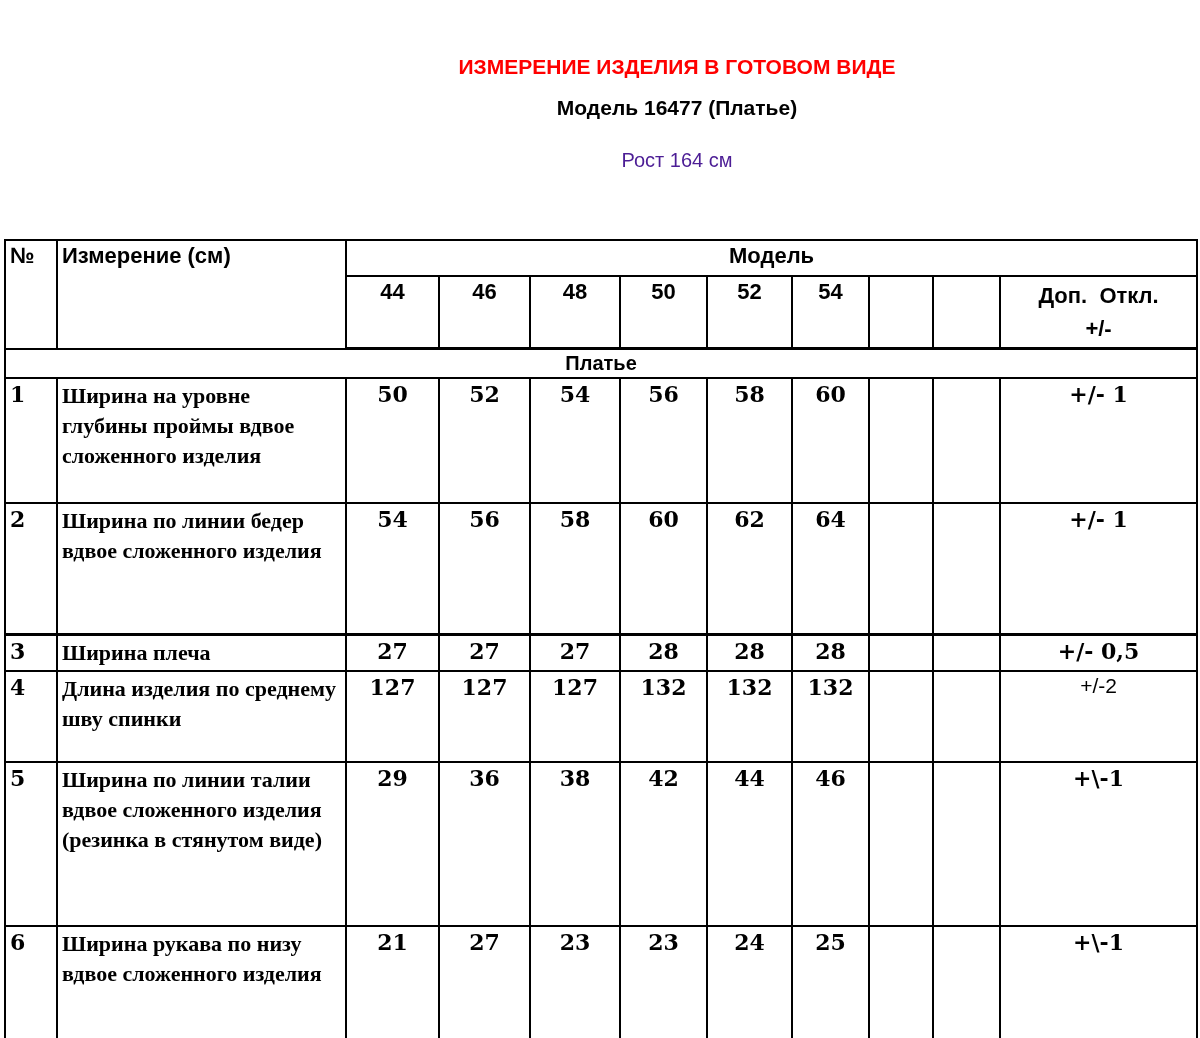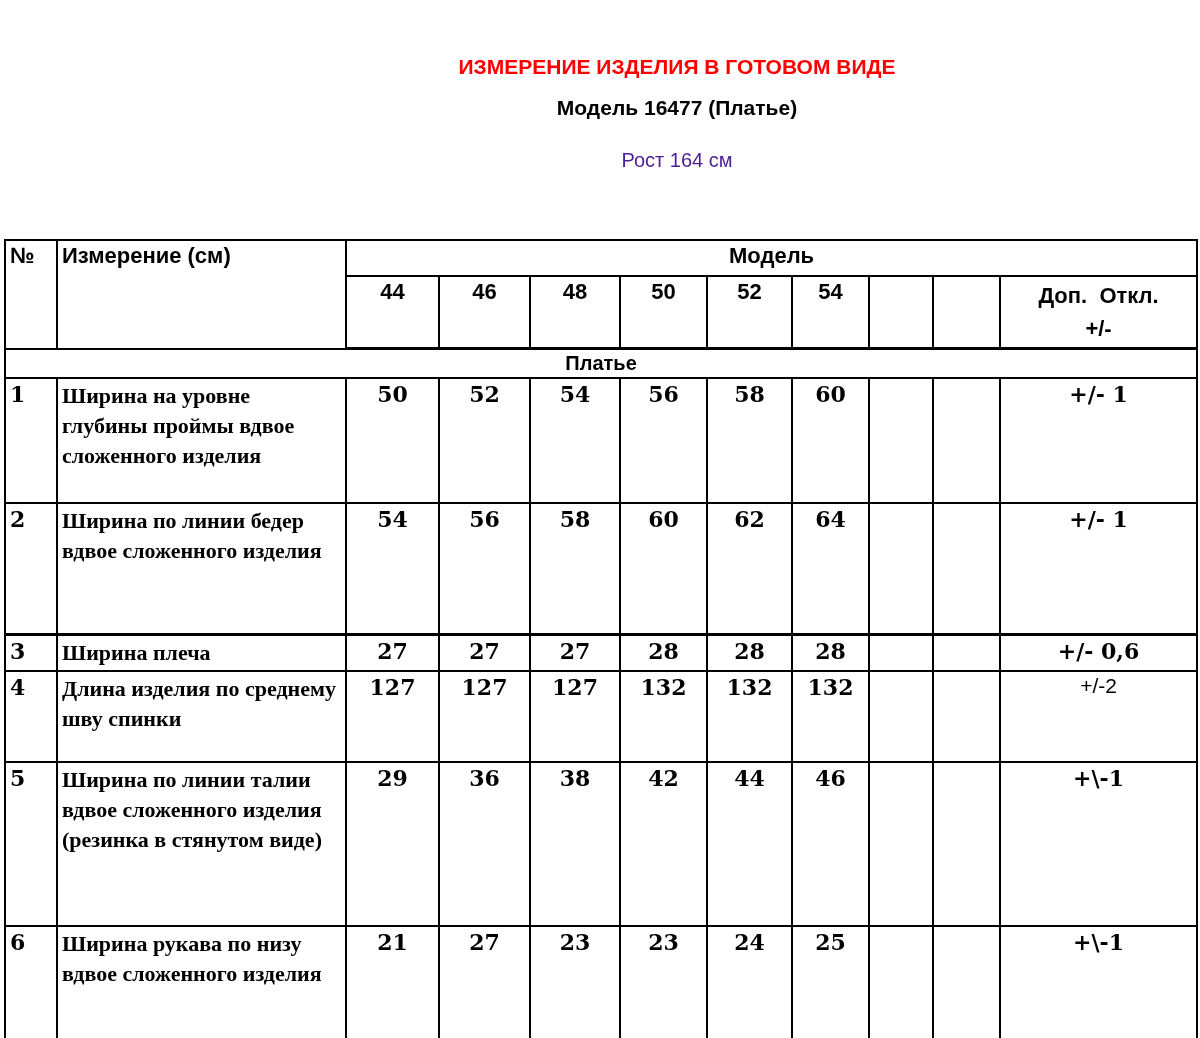"+/- 0,6" td.tol-cell { text: 0,6 -> 0,5 }
